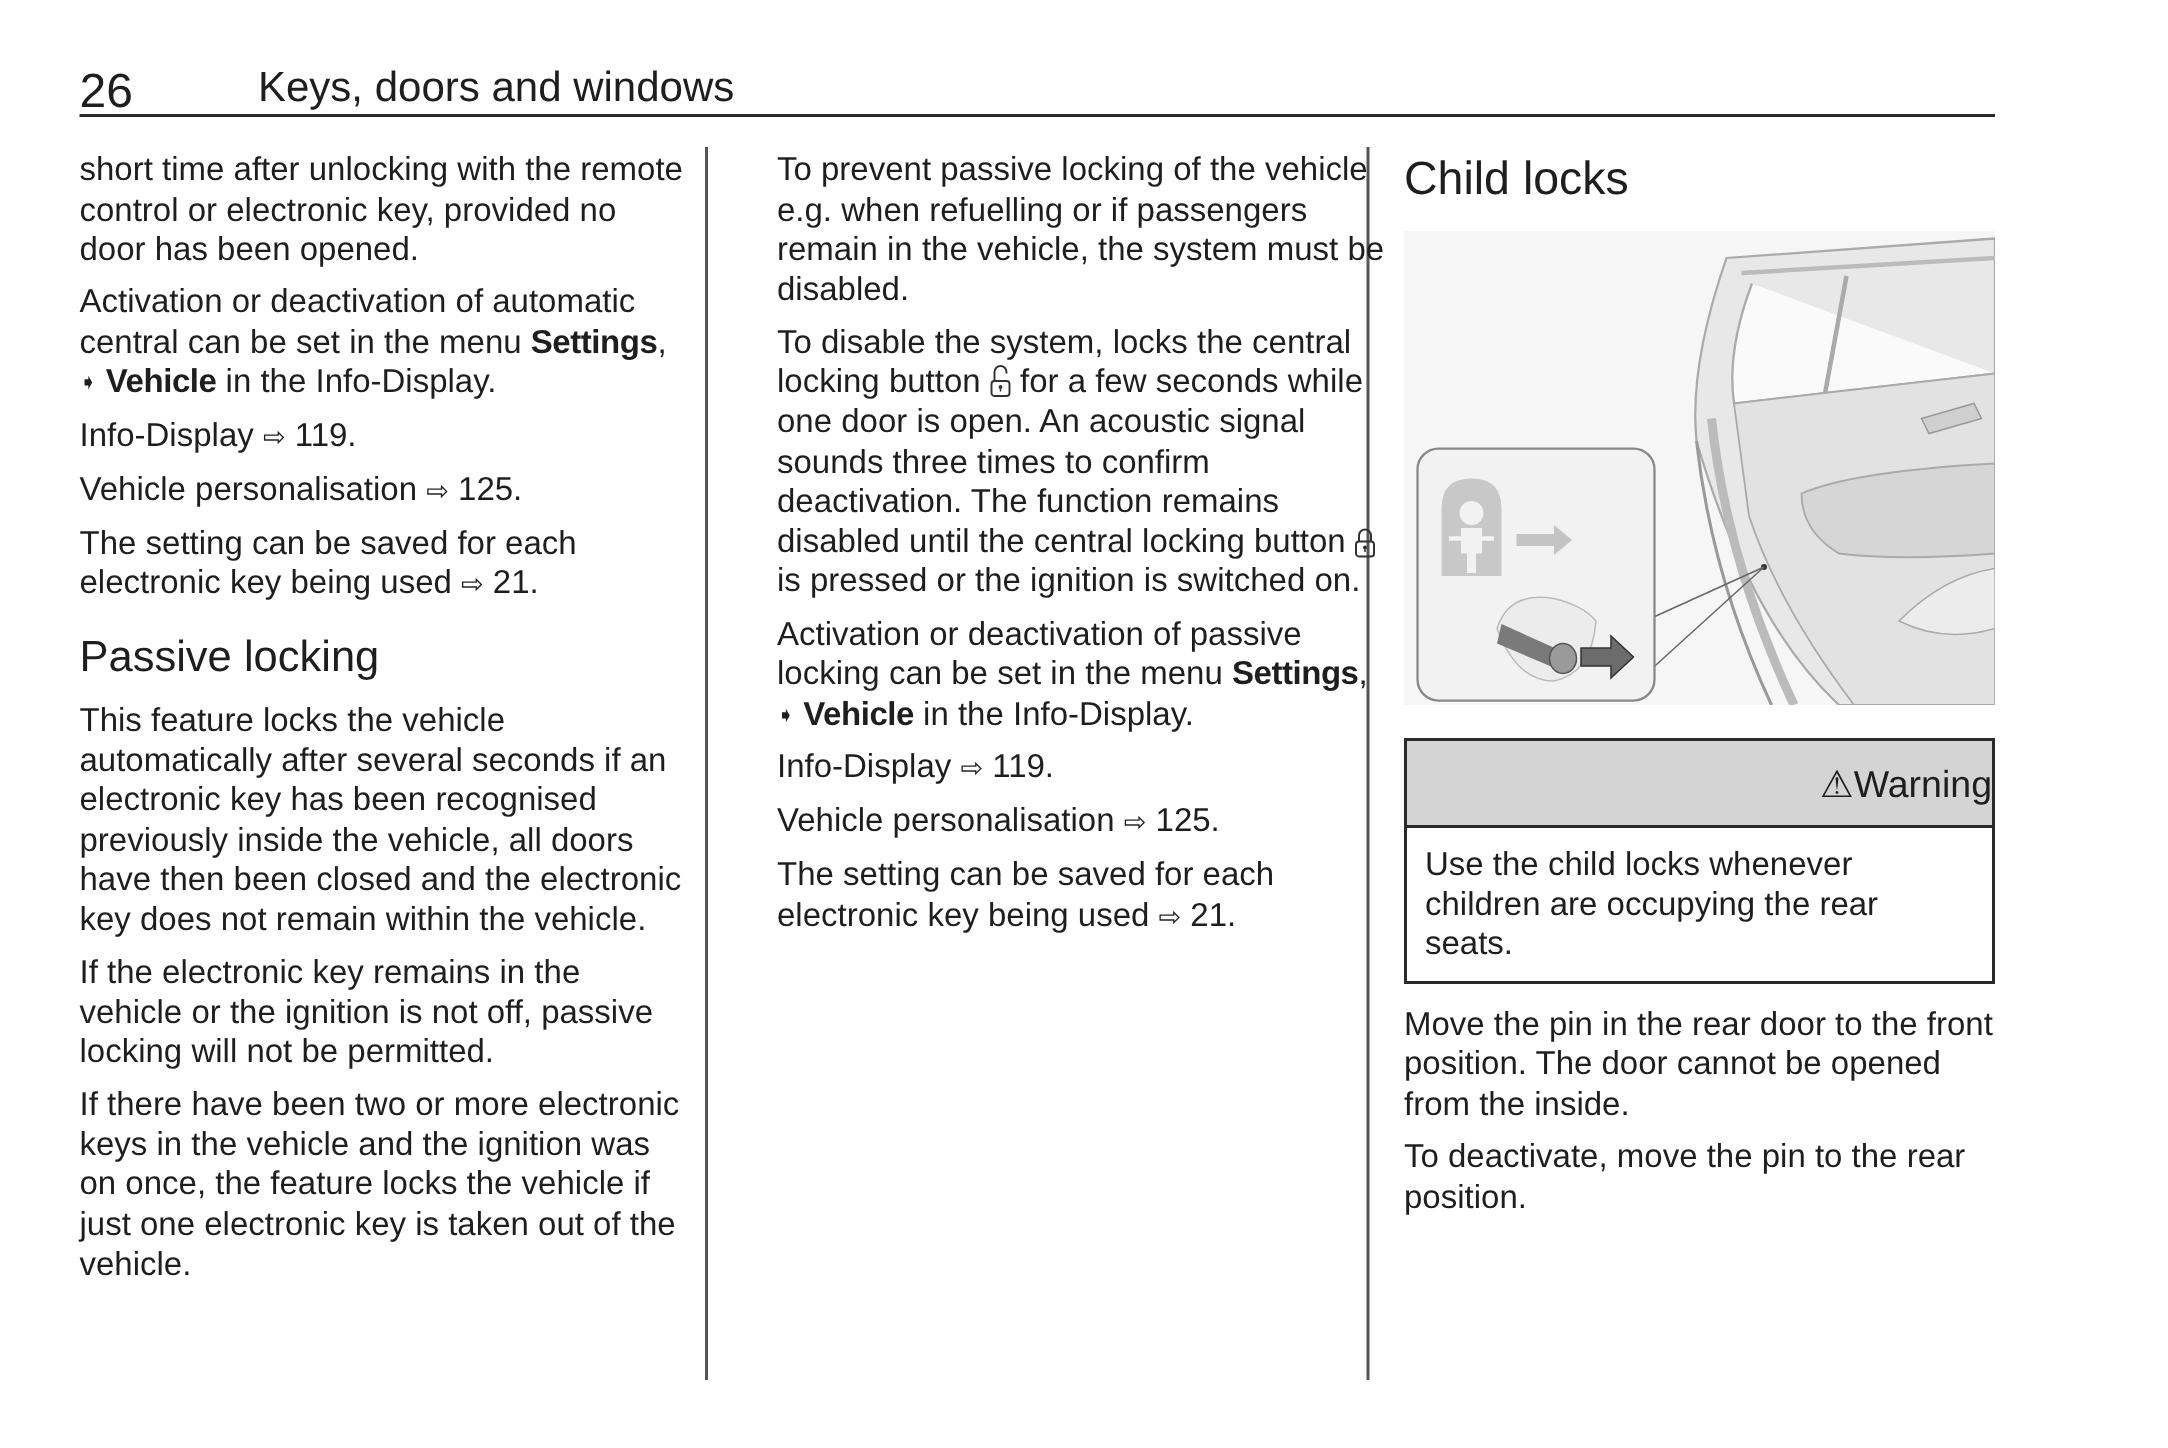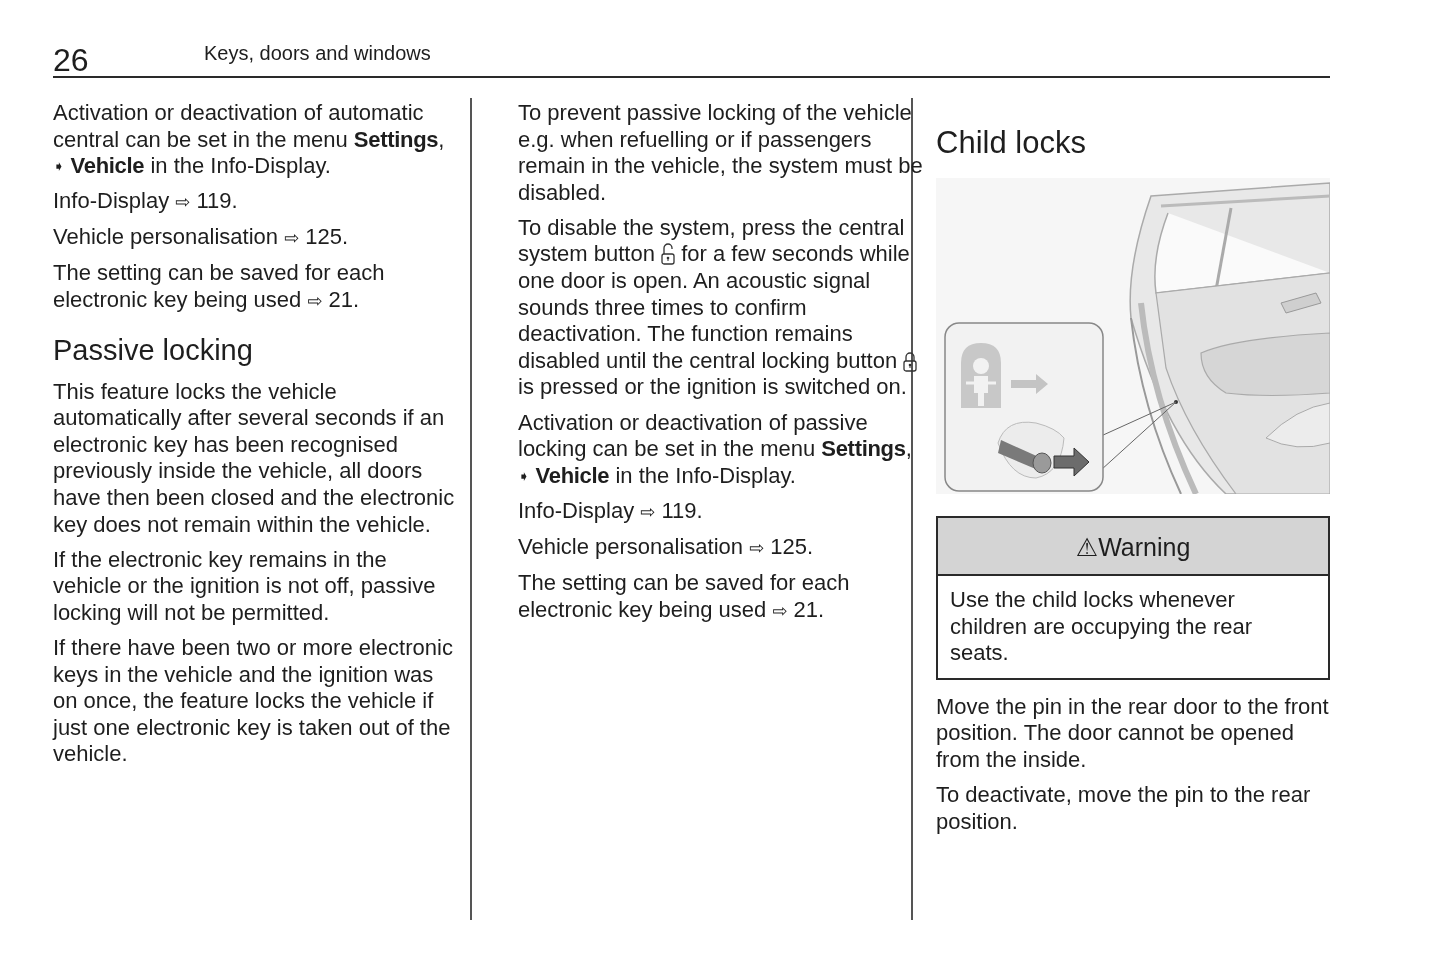"Keys, doors and windows" .chapter { font-size: 20px -> 28px; margin-left: 32px -> none }
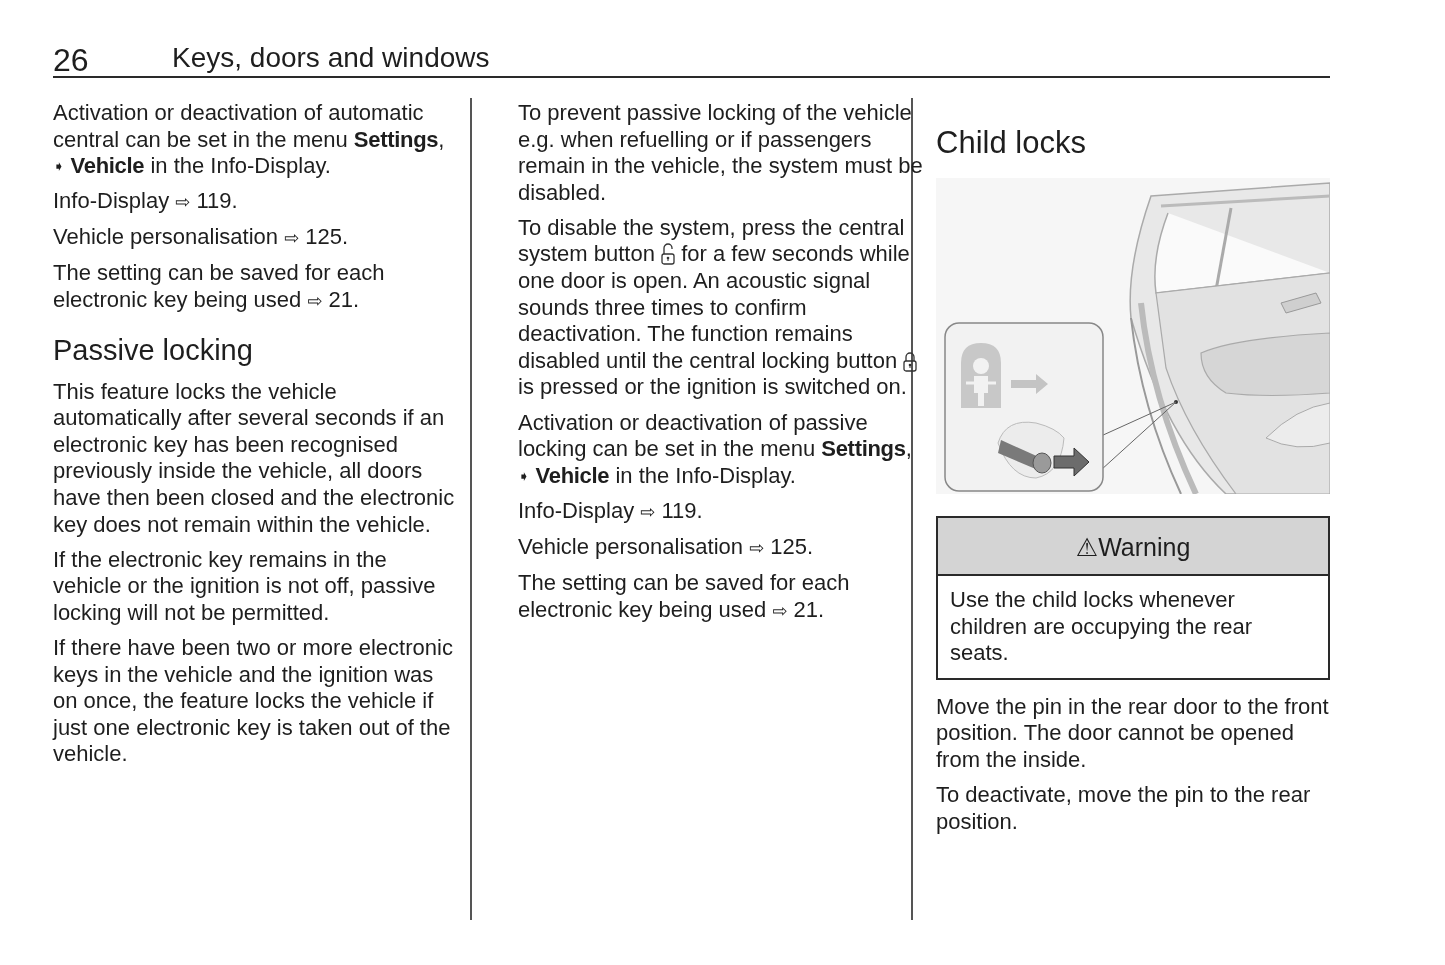"short time after unlocking with" p { html: none -> <p>short time after unlocking with the remote control or electronic key, provided no door has been opened.</p> }
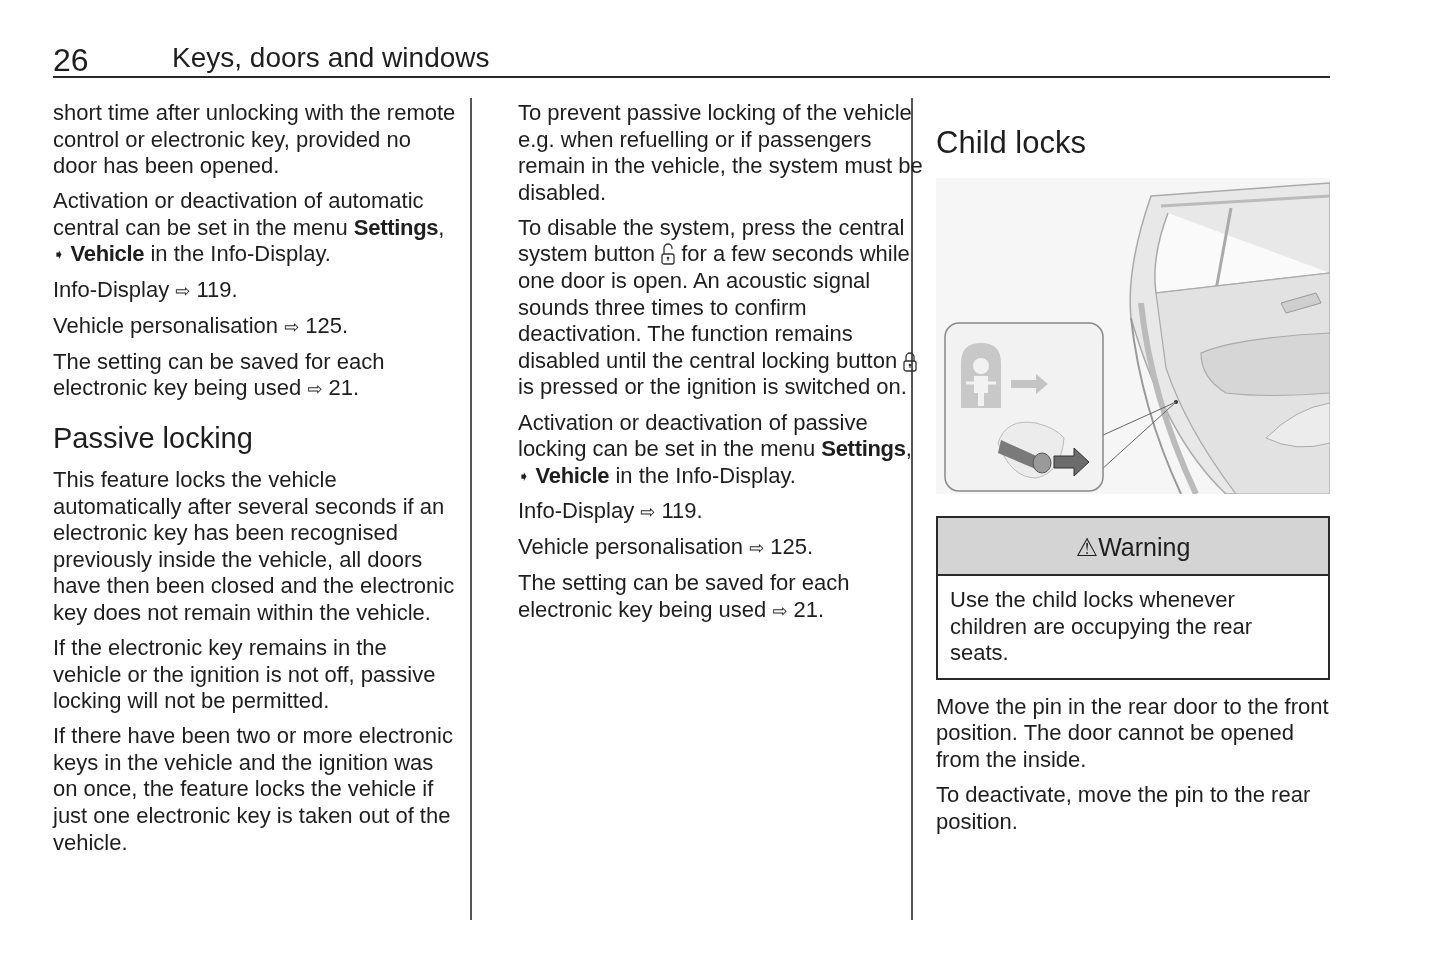"Child locks" .col3 { margin-top: 24px -> none }
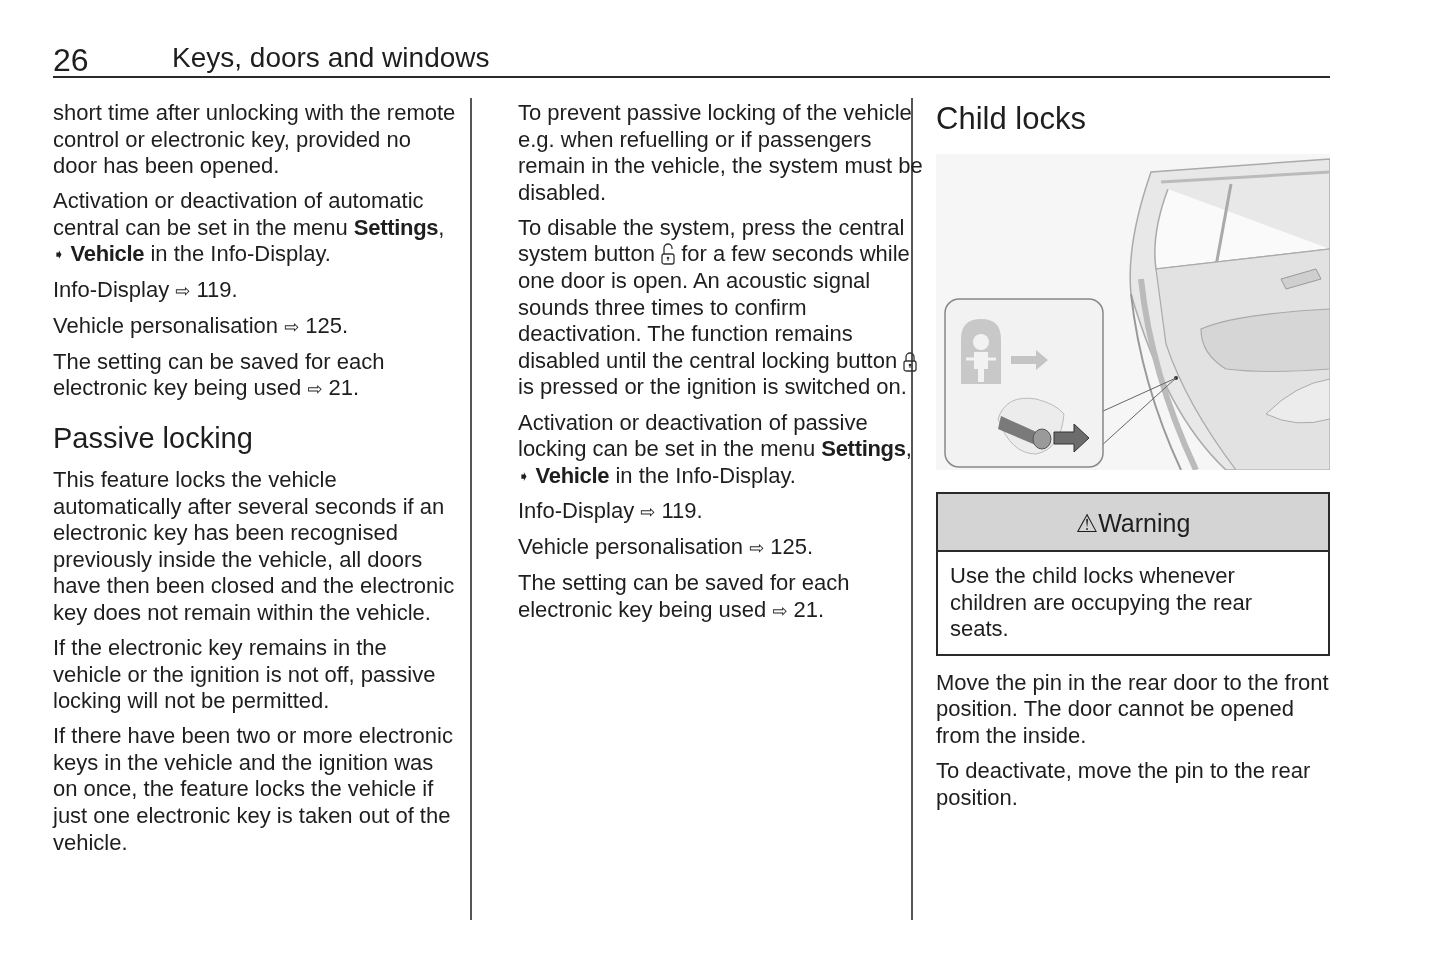"To disable the system, press" span { text: press the central system -> locks the central locking }
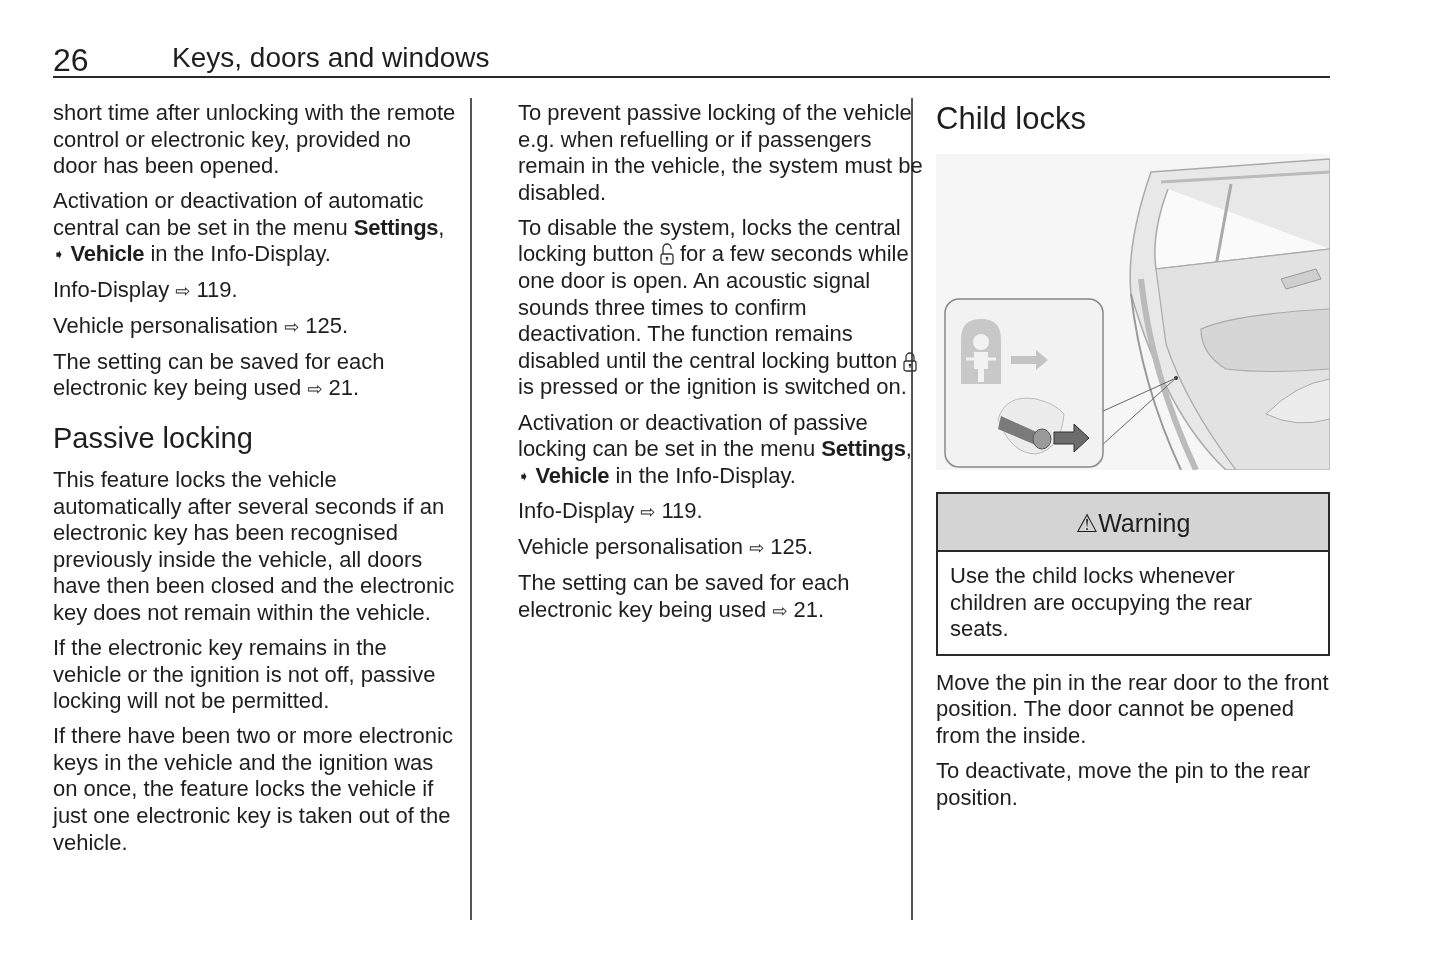"⚠Warning" .warning-head { text-align: center -> right }
